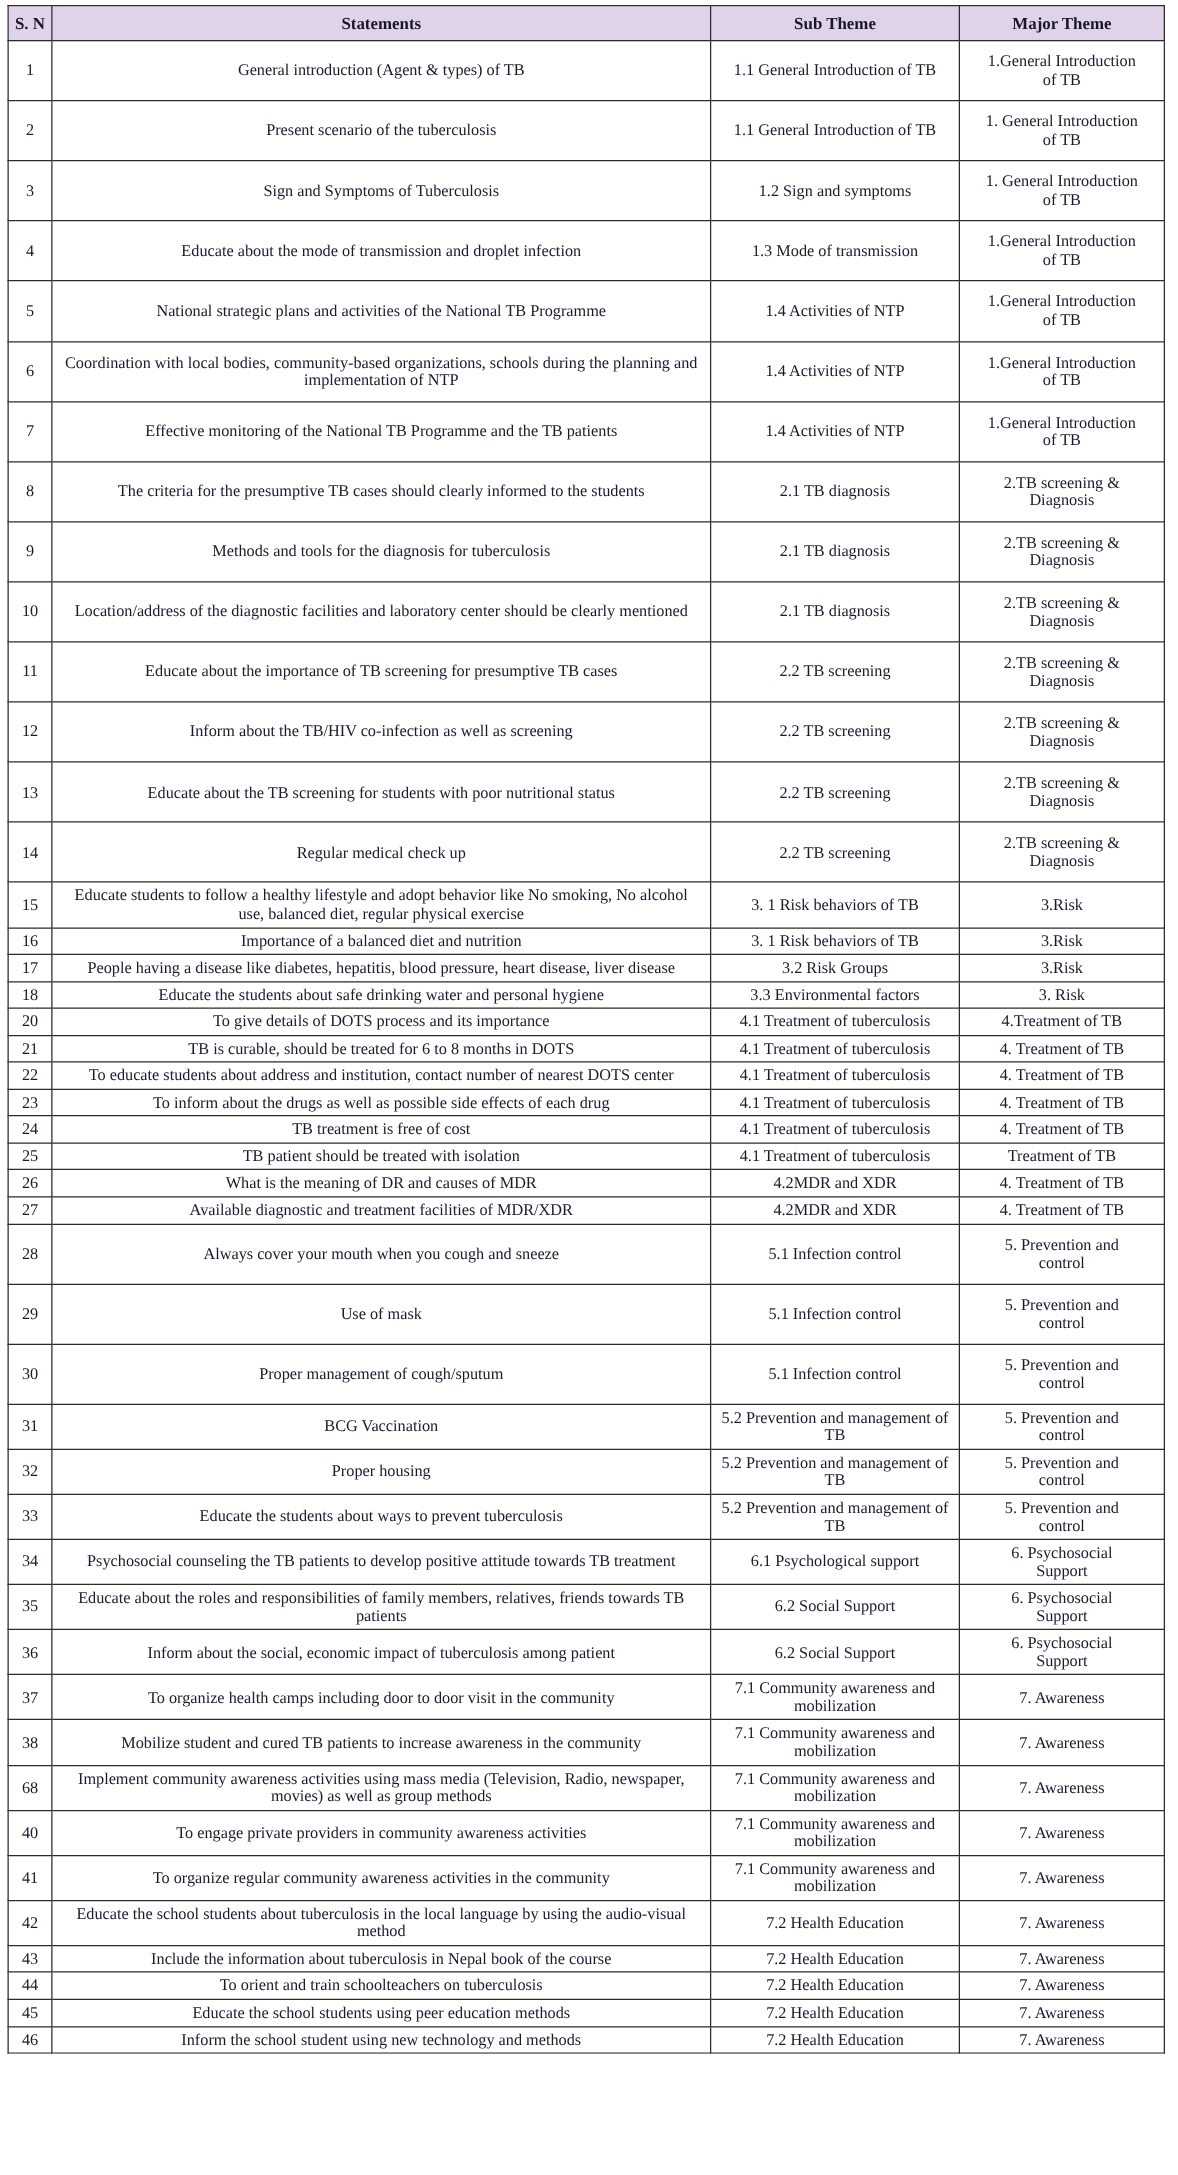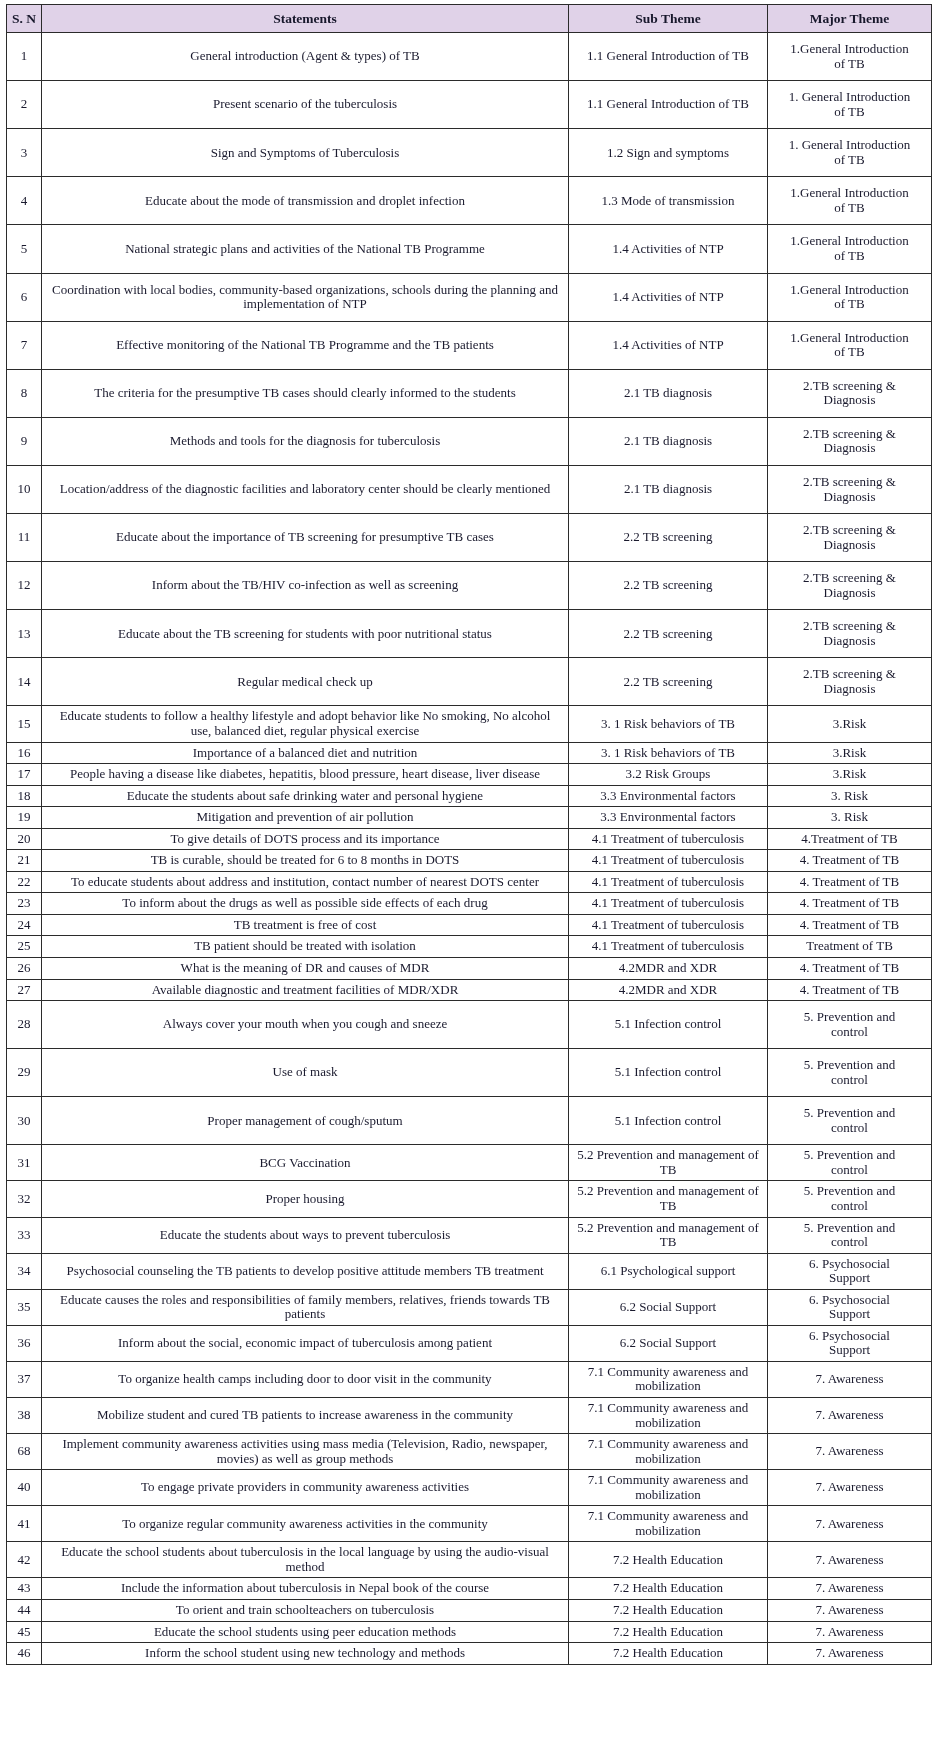"19" tr.tight { html: <tr> <td>19</td> <td>Mitigation and prevention of air pollution</td> <td>3.3 Environmental factors</td> <td>3. Risk</td> </tr> -> none }
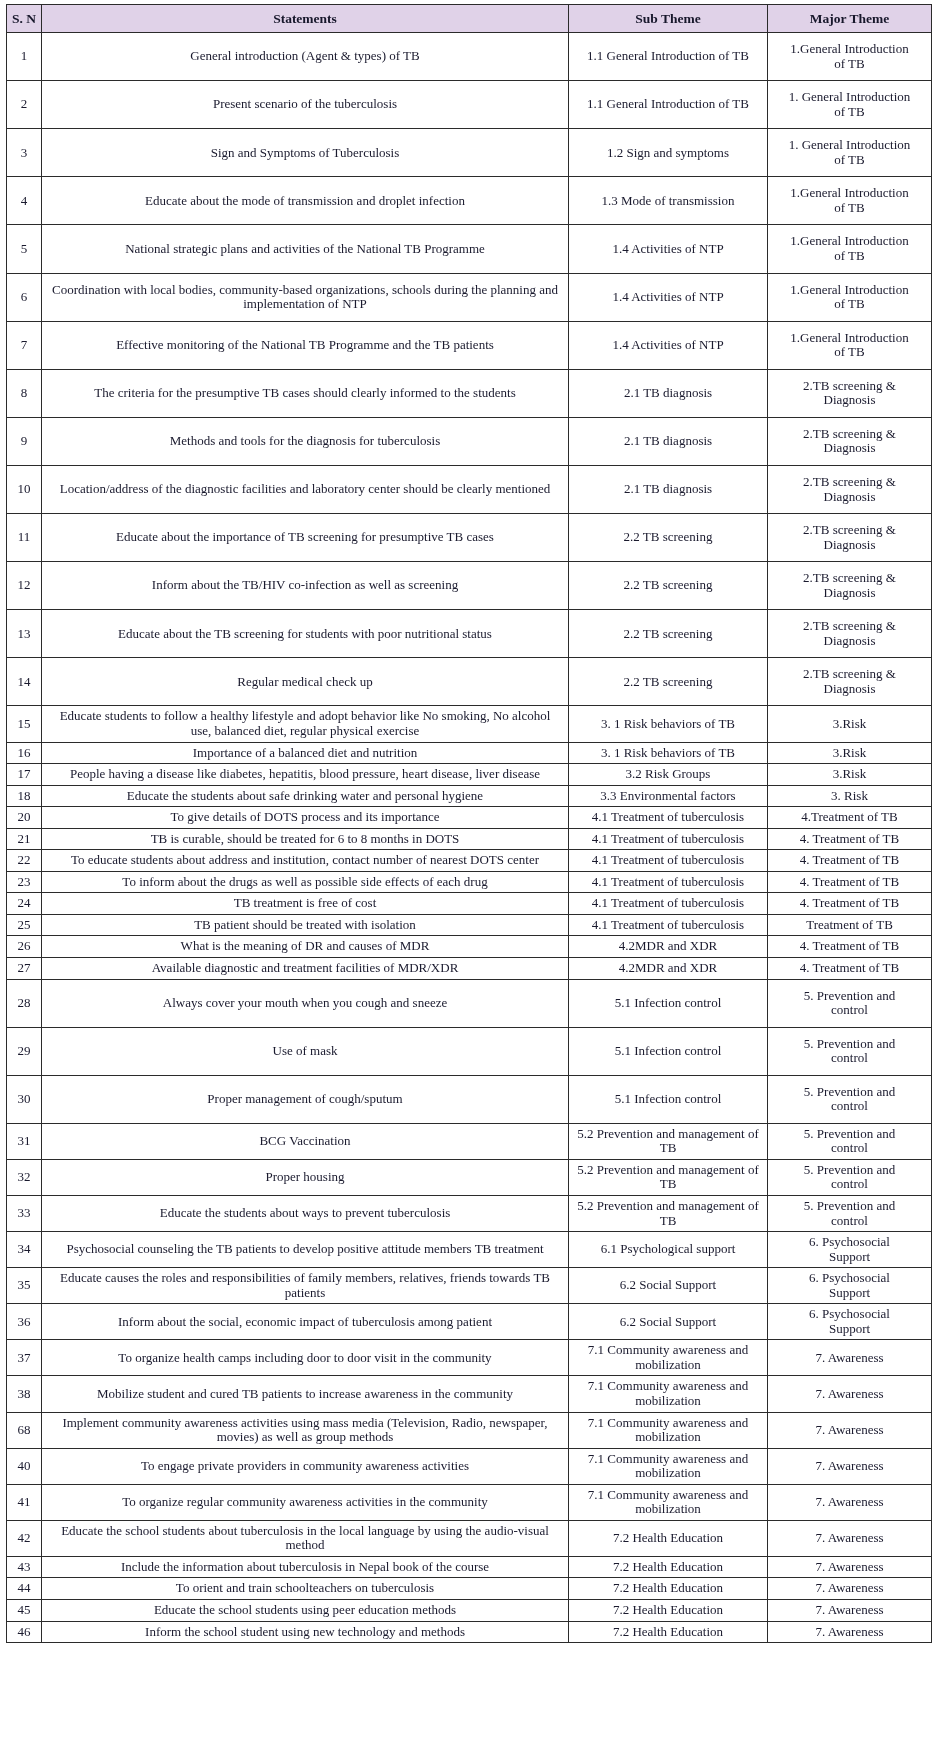"Psychosocial counseling the TB patients" td.c-stmt { text: members -> towards }
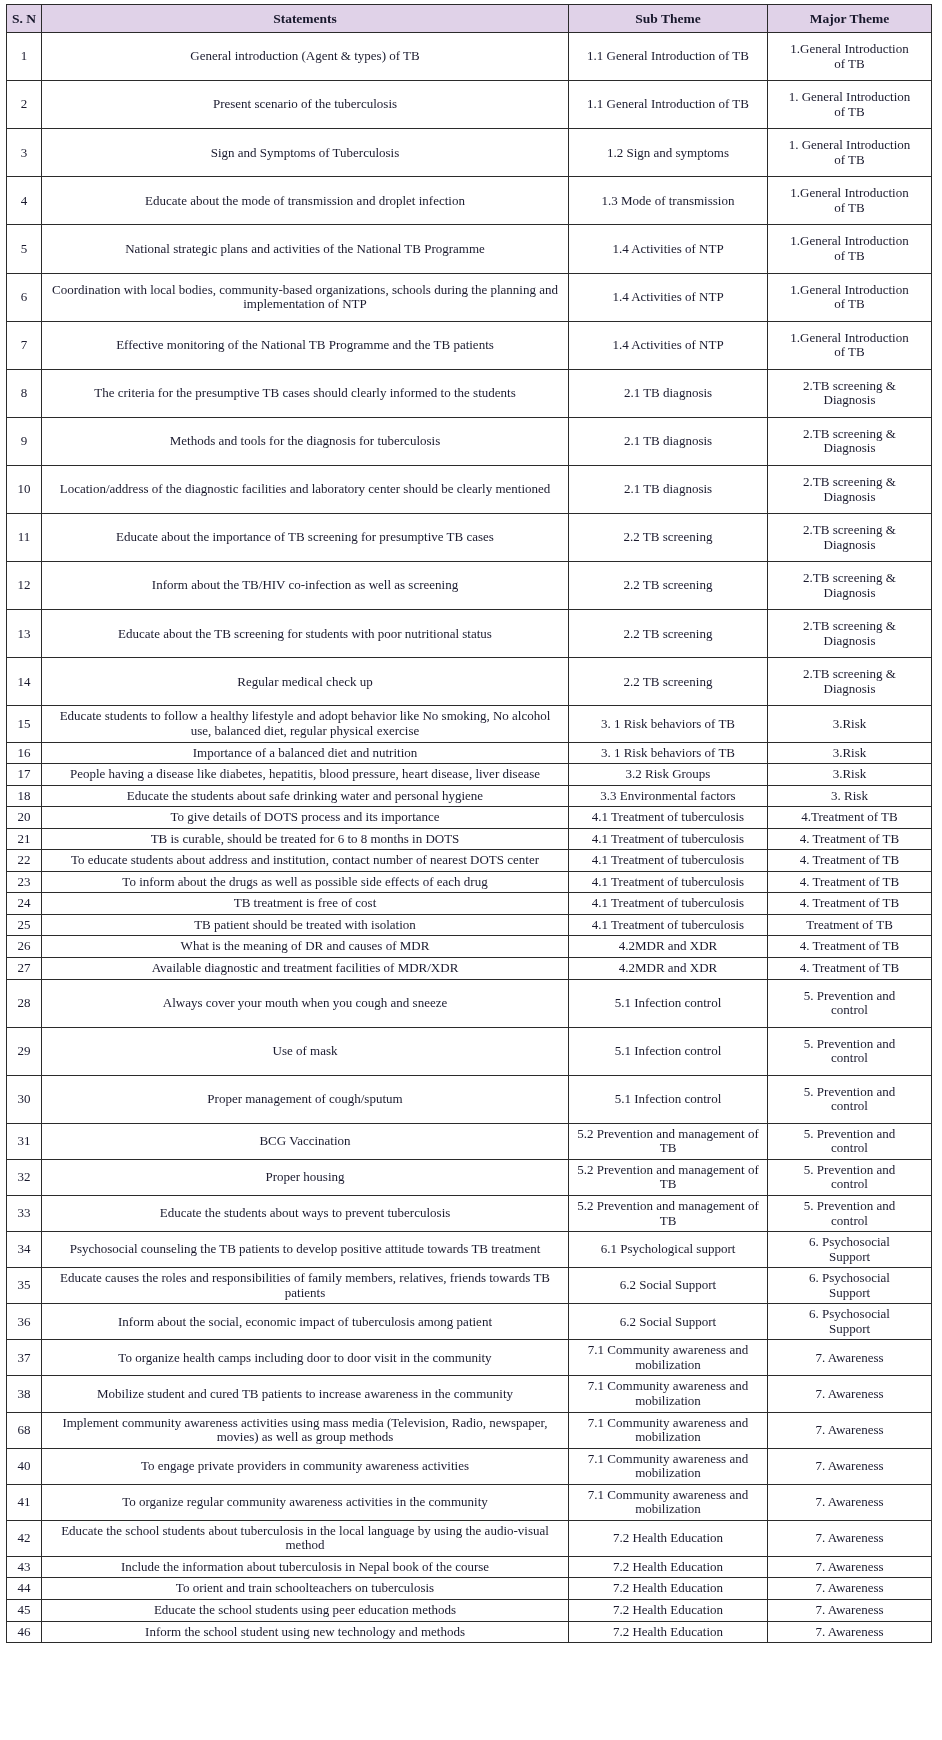"Educate causes the roles and" td.c-stmt { text: causes -> about }
